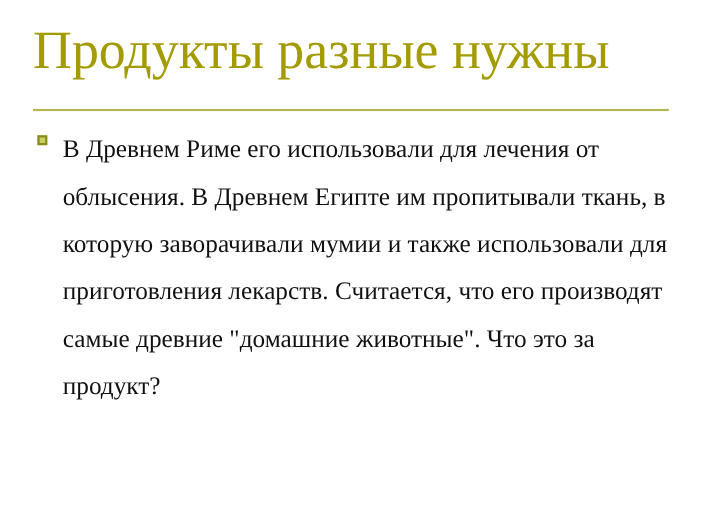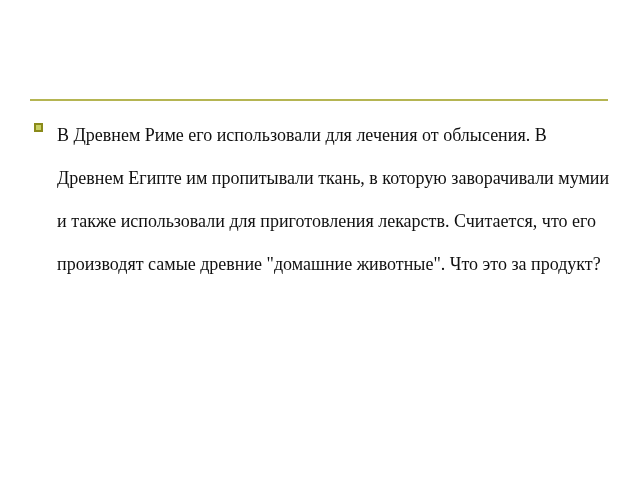"Продукты разные нужны" h1 { html: none -> <h1>Продукты разные нужны</h1> }
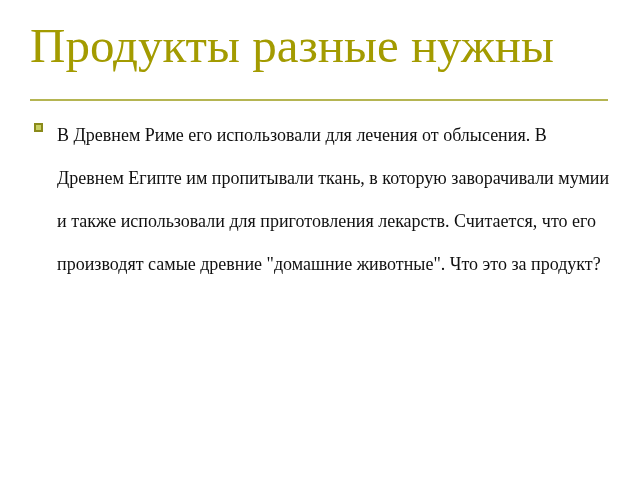"В Древнем Риме его использовали" #body-text { font-size: 18px -> 23px }
